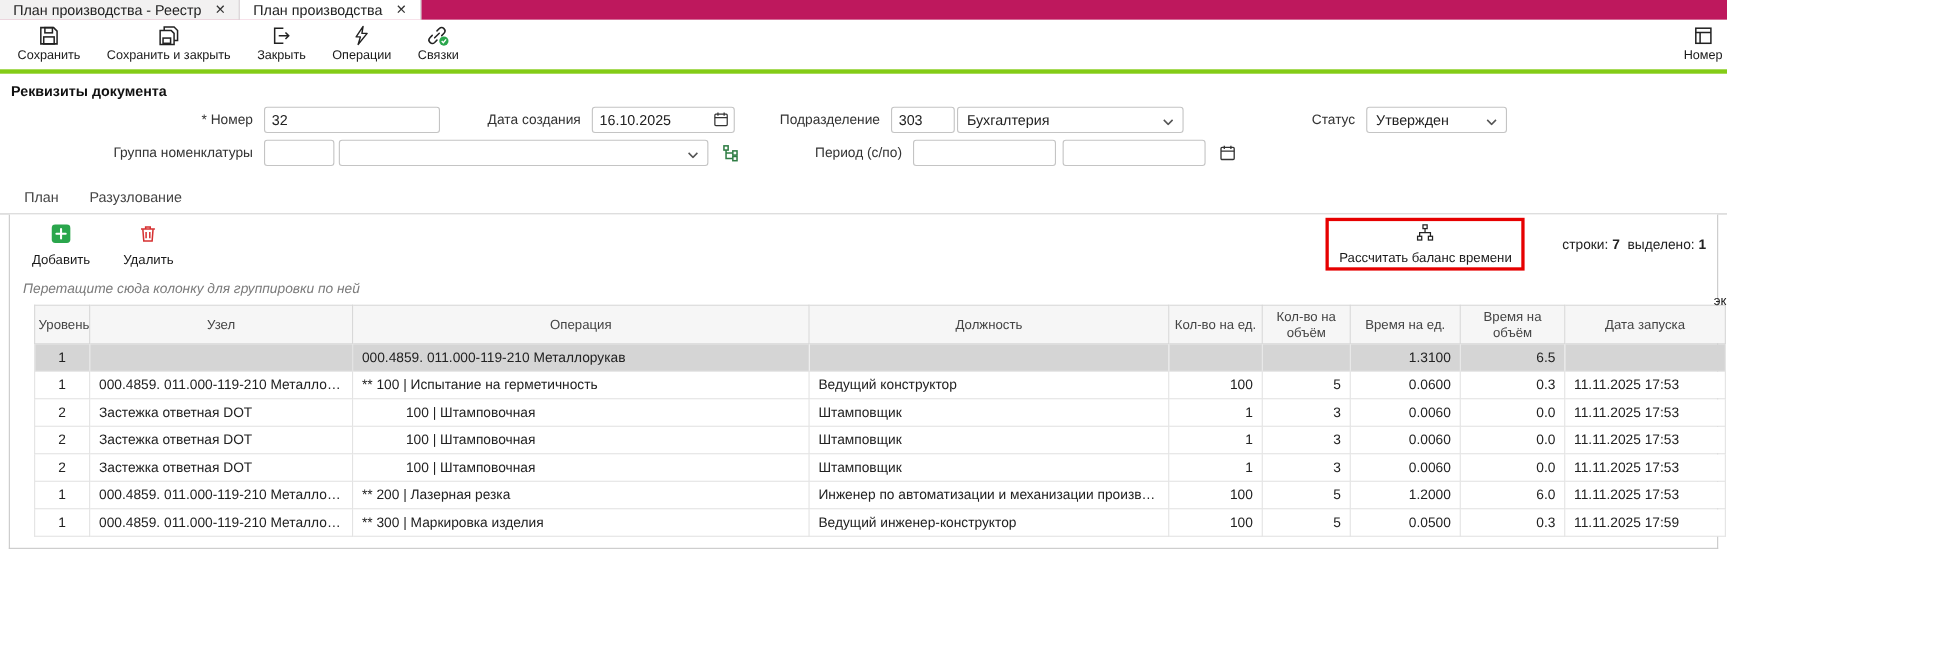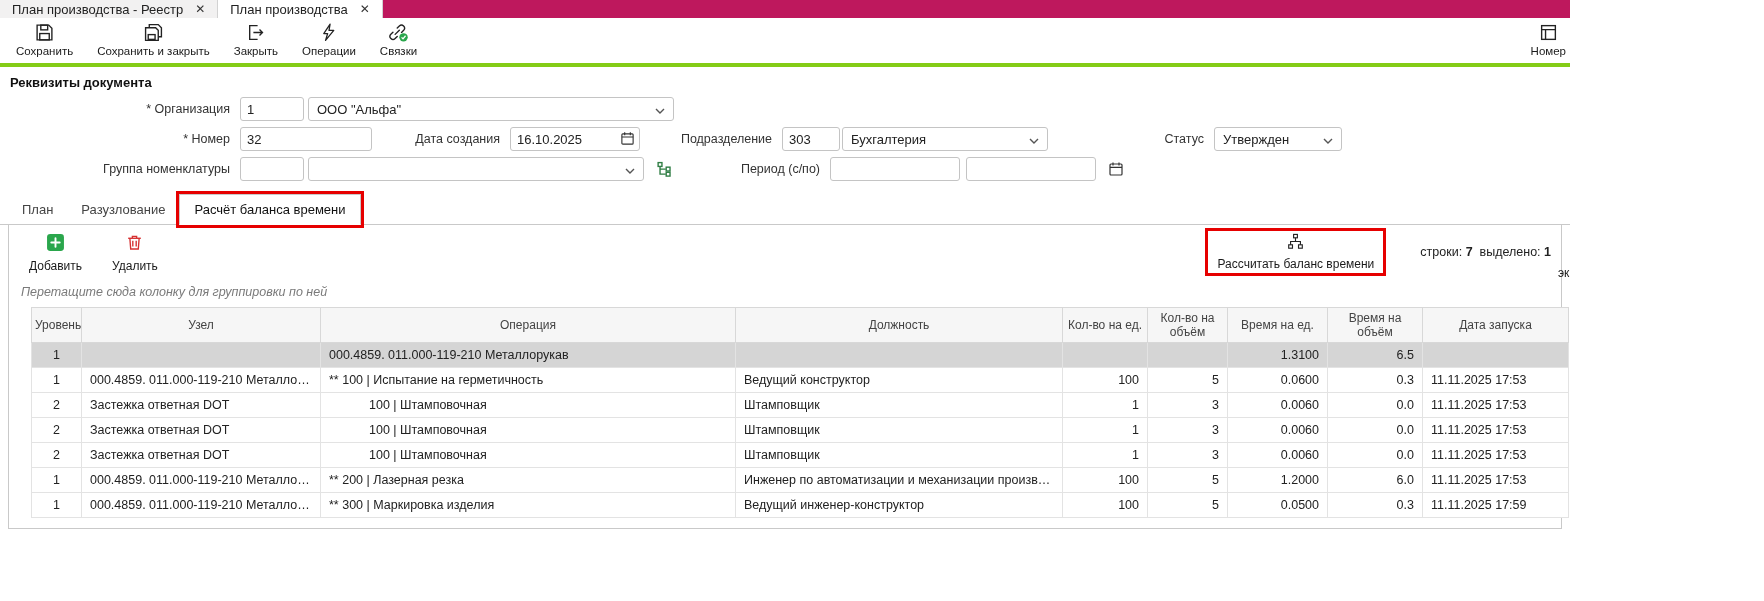"* Организация" div.frow { html: <div> <span>* Организация</span> <input> <div> <span>ООО "Альфа"</span> <span> <svg> <path></path> </svg> </span> </div> </div> -> none }
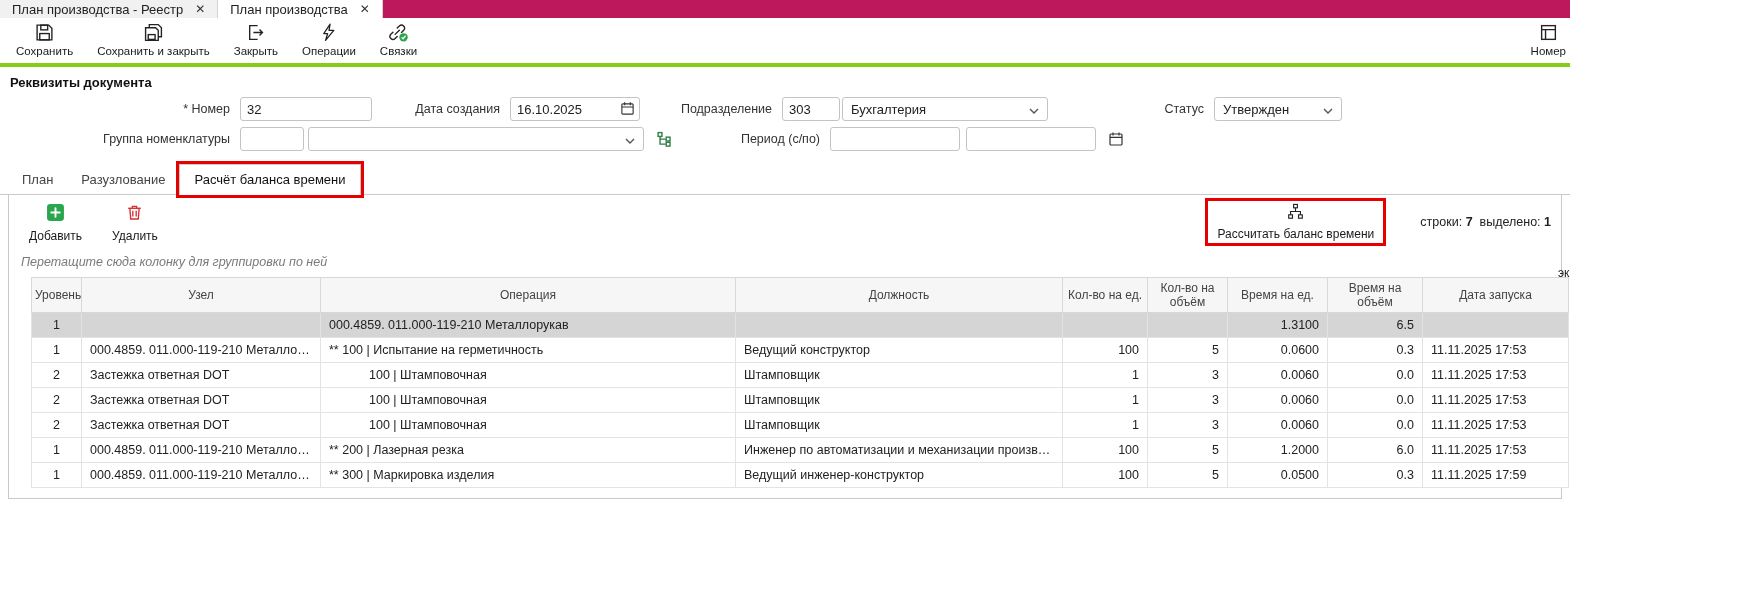"32" .w160 { width: 132px -> 160px }
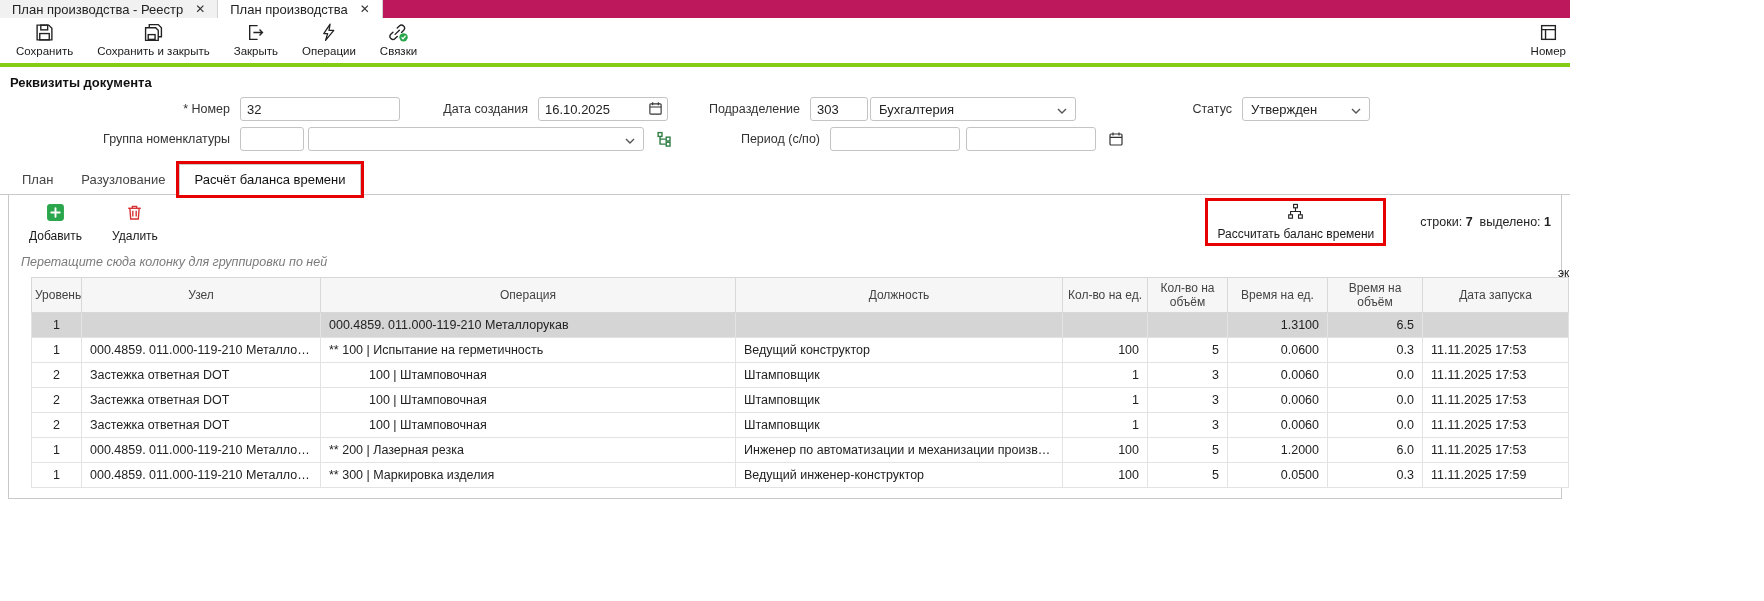"Расчёт баланса времени" div.itab { html: <div> <span>Расчёт баланса времени</span> <div></div> </div> -> none }
